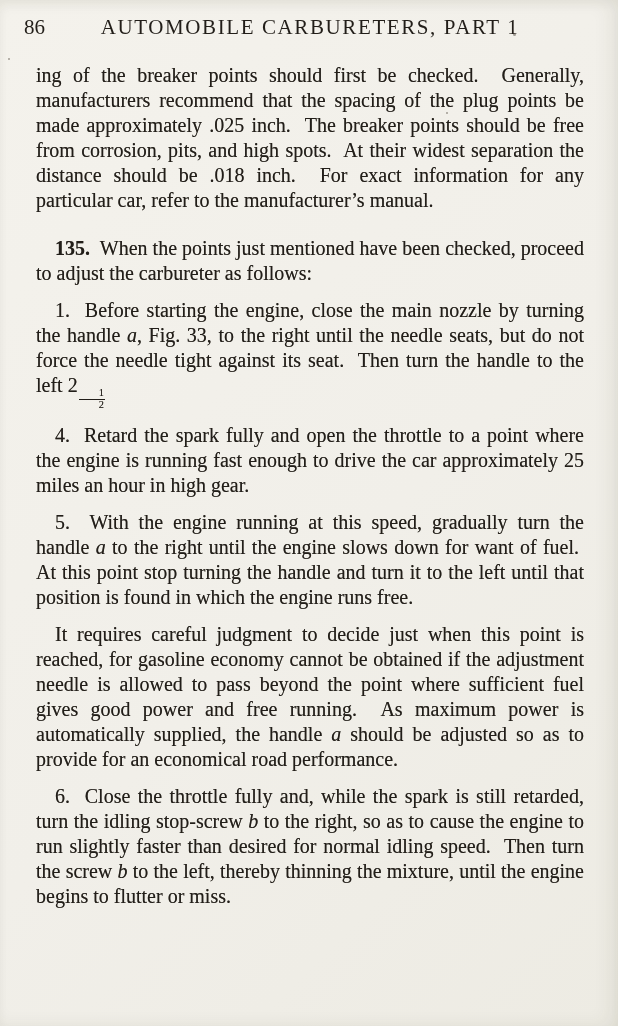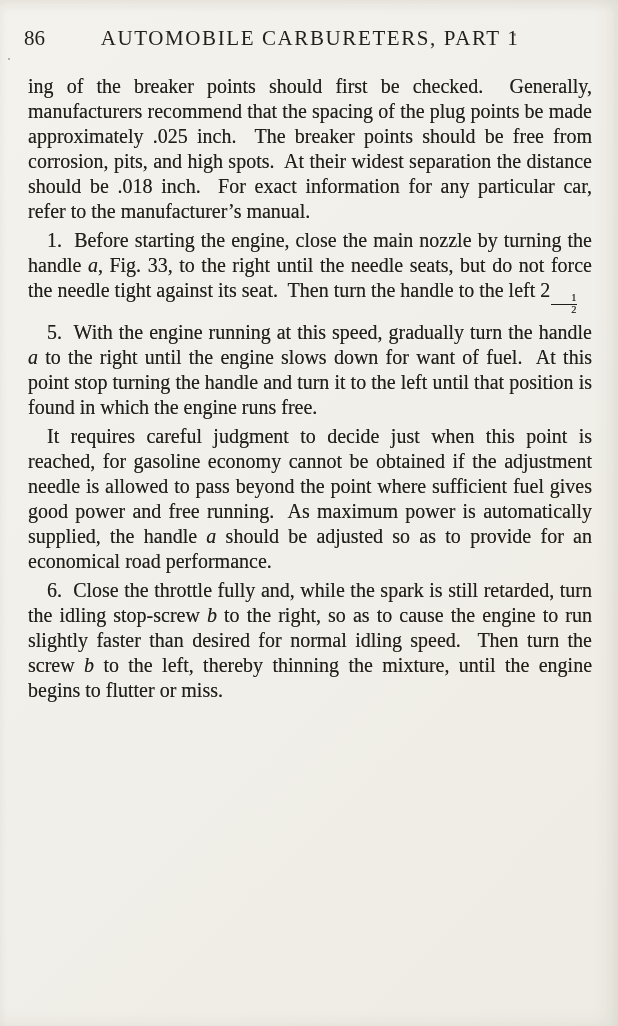"AUTOMOBILE CARBURETERS, PART 1" .page-title { margin: 14px -> 3px }
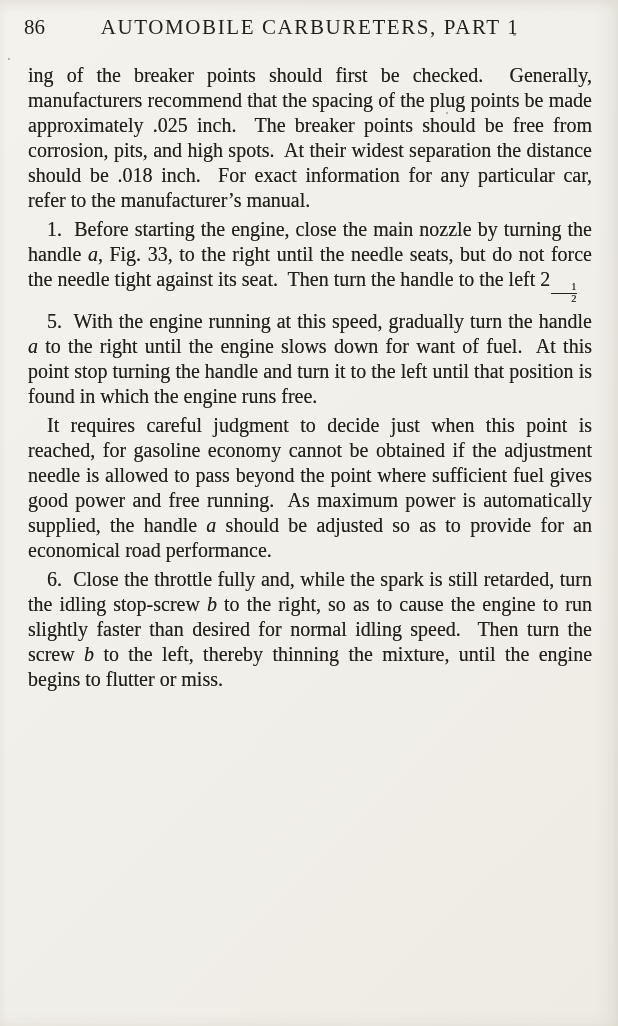"ing of the breaker points" .page-body p { margin: 4px -> 12px }
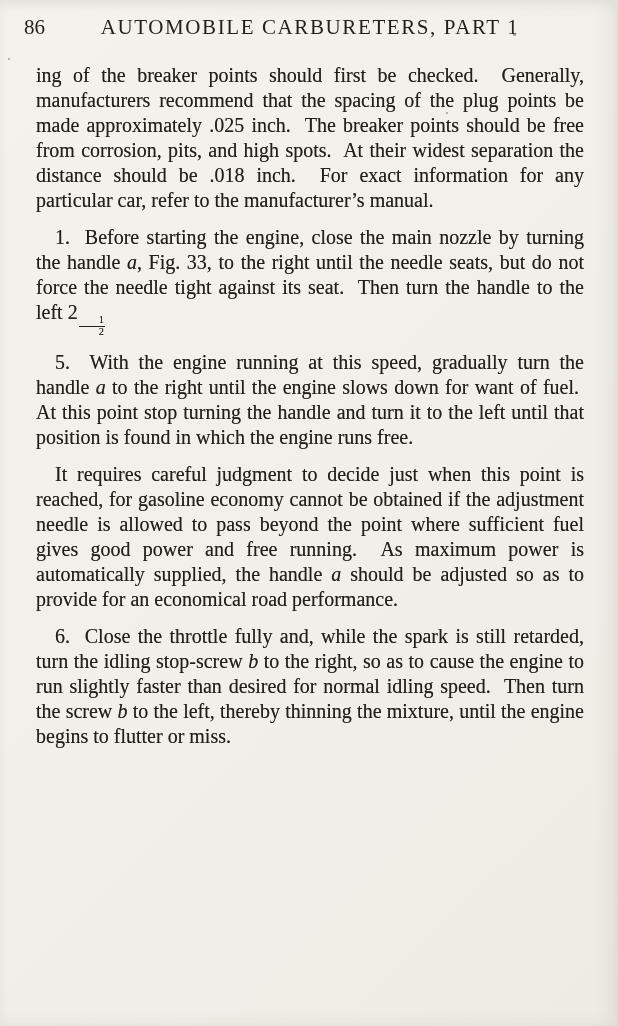"135. When the points just" p.indent { html: none -> <p><span>135.</span><span>&nbsp; When the points just mentioned have been checked, proceed to adjust the carbureter as follows:</span></p> }
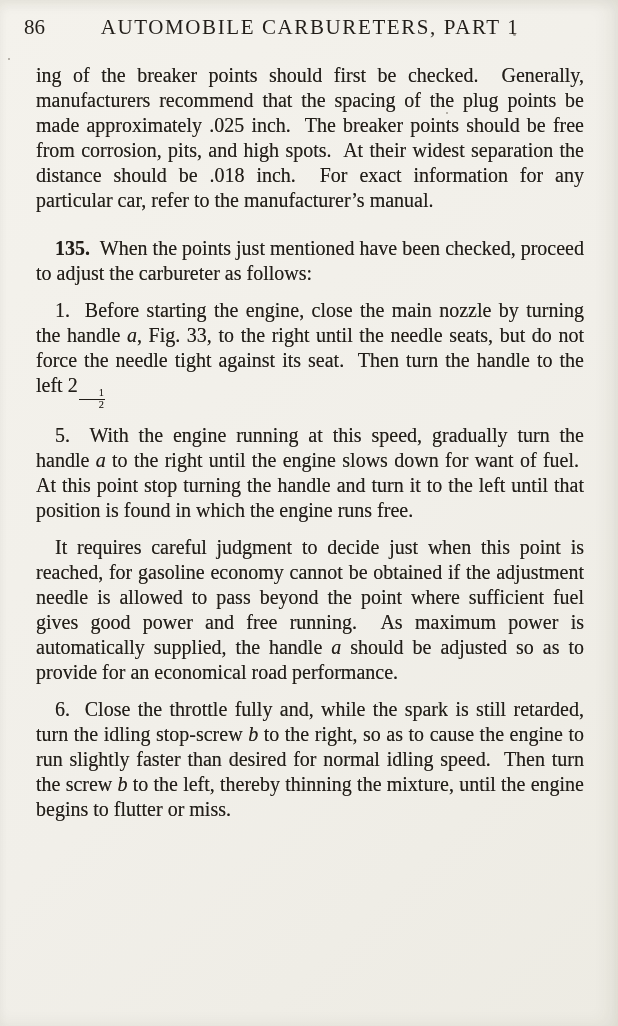"4. Retard the spark fully" p.indent { html: none -> <p><span>4.&nbsp; Retard the spark fully and open the throttle to a point where the engine is running fast enough to drive the car approximately 25 miles an hour in high gear.</span></p> }
